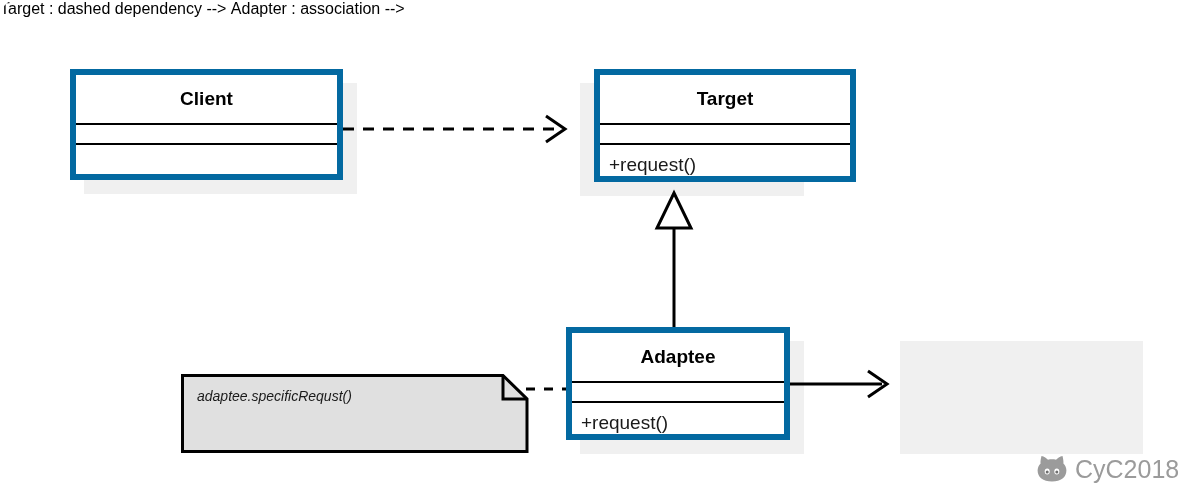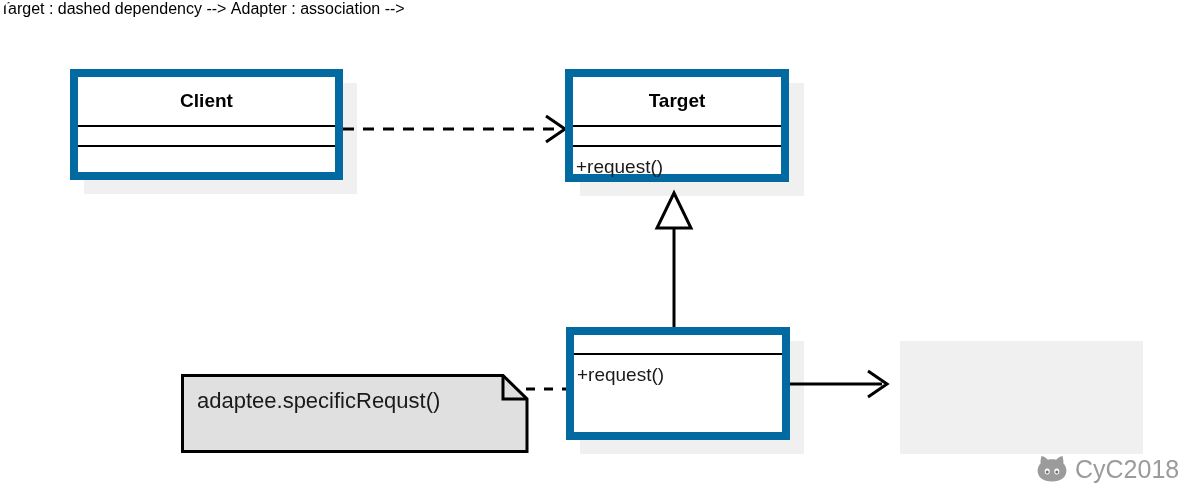"Client" .uml-class { border: 8px solid #0369a1 -> 6px solid #0369a1 }
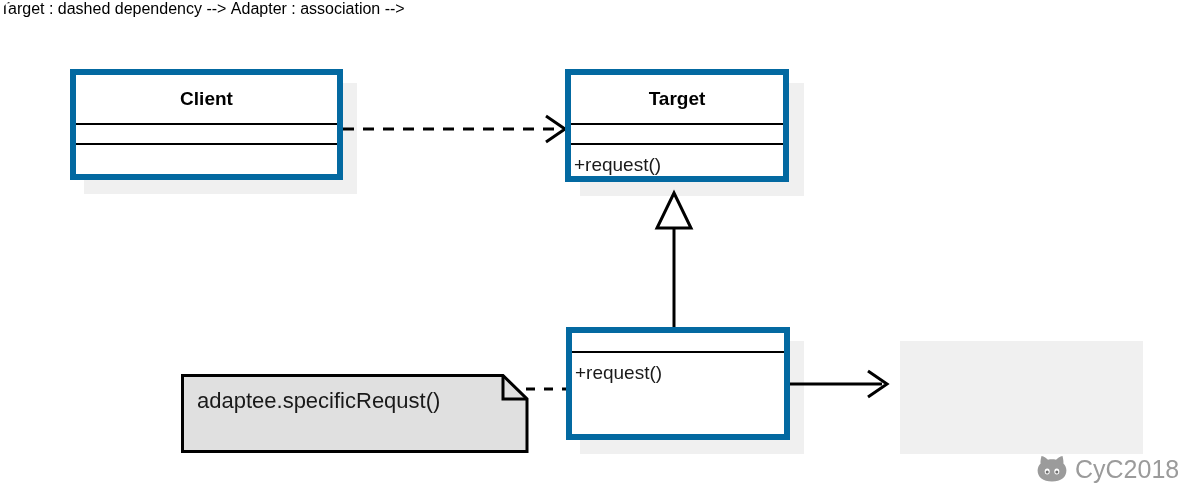"Target" div.uml-class { left: 565px -> 594px; width: 224px -> 262px }
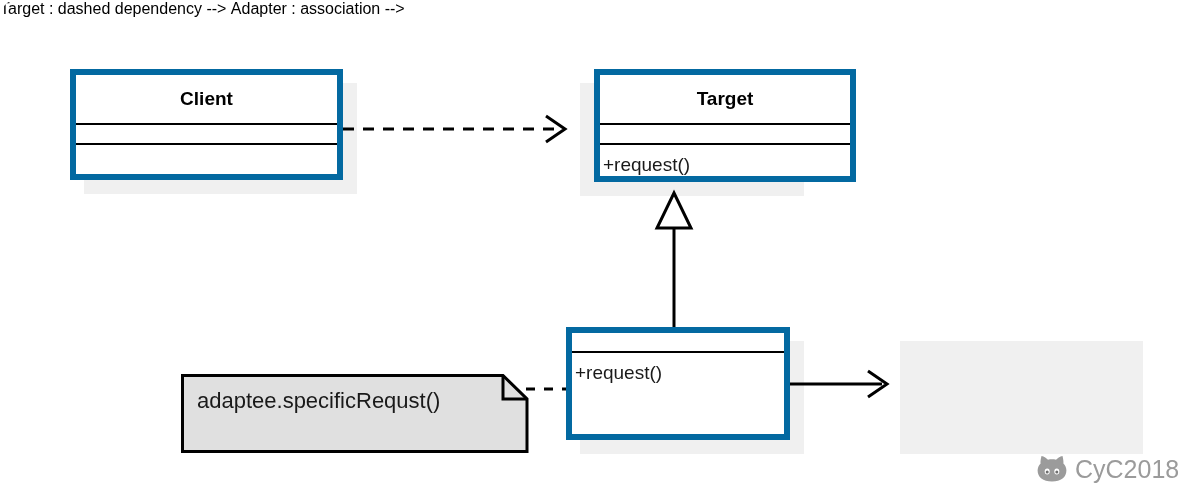"+request()" .cls-ops { padding-left: 3px -> 9px }
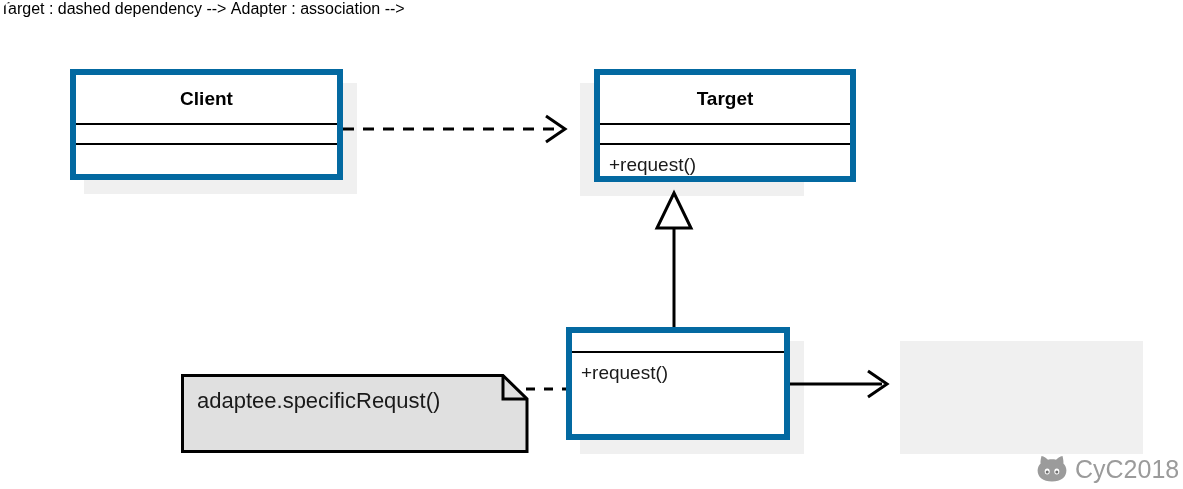"Adaptee" div.cls-title { html: none -> <div>Adaptee</div> }
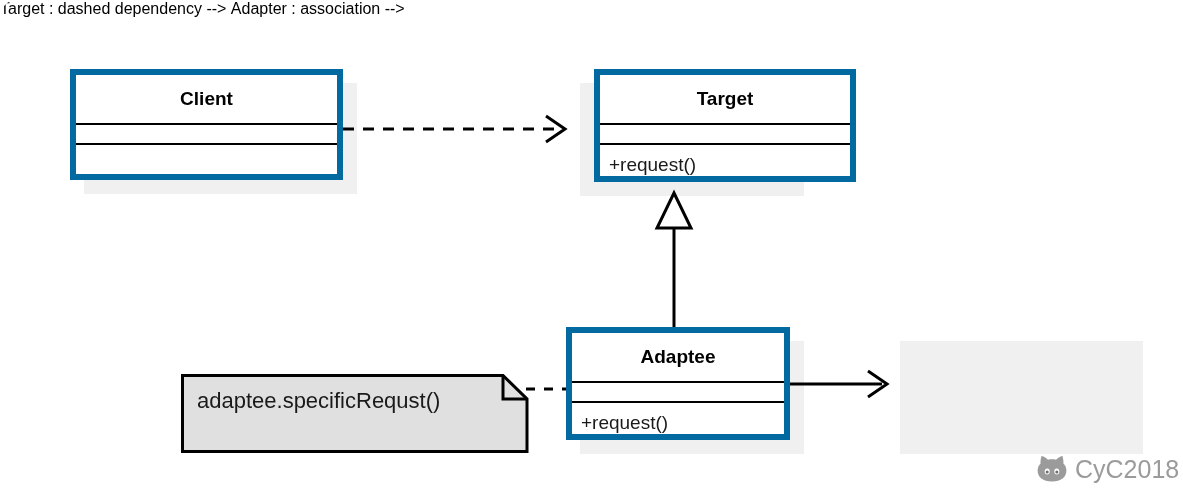"adaptee.specificRequst()" .uml-note .note-text { font-size: 22px -> 14px; font-style: none -> italic }
